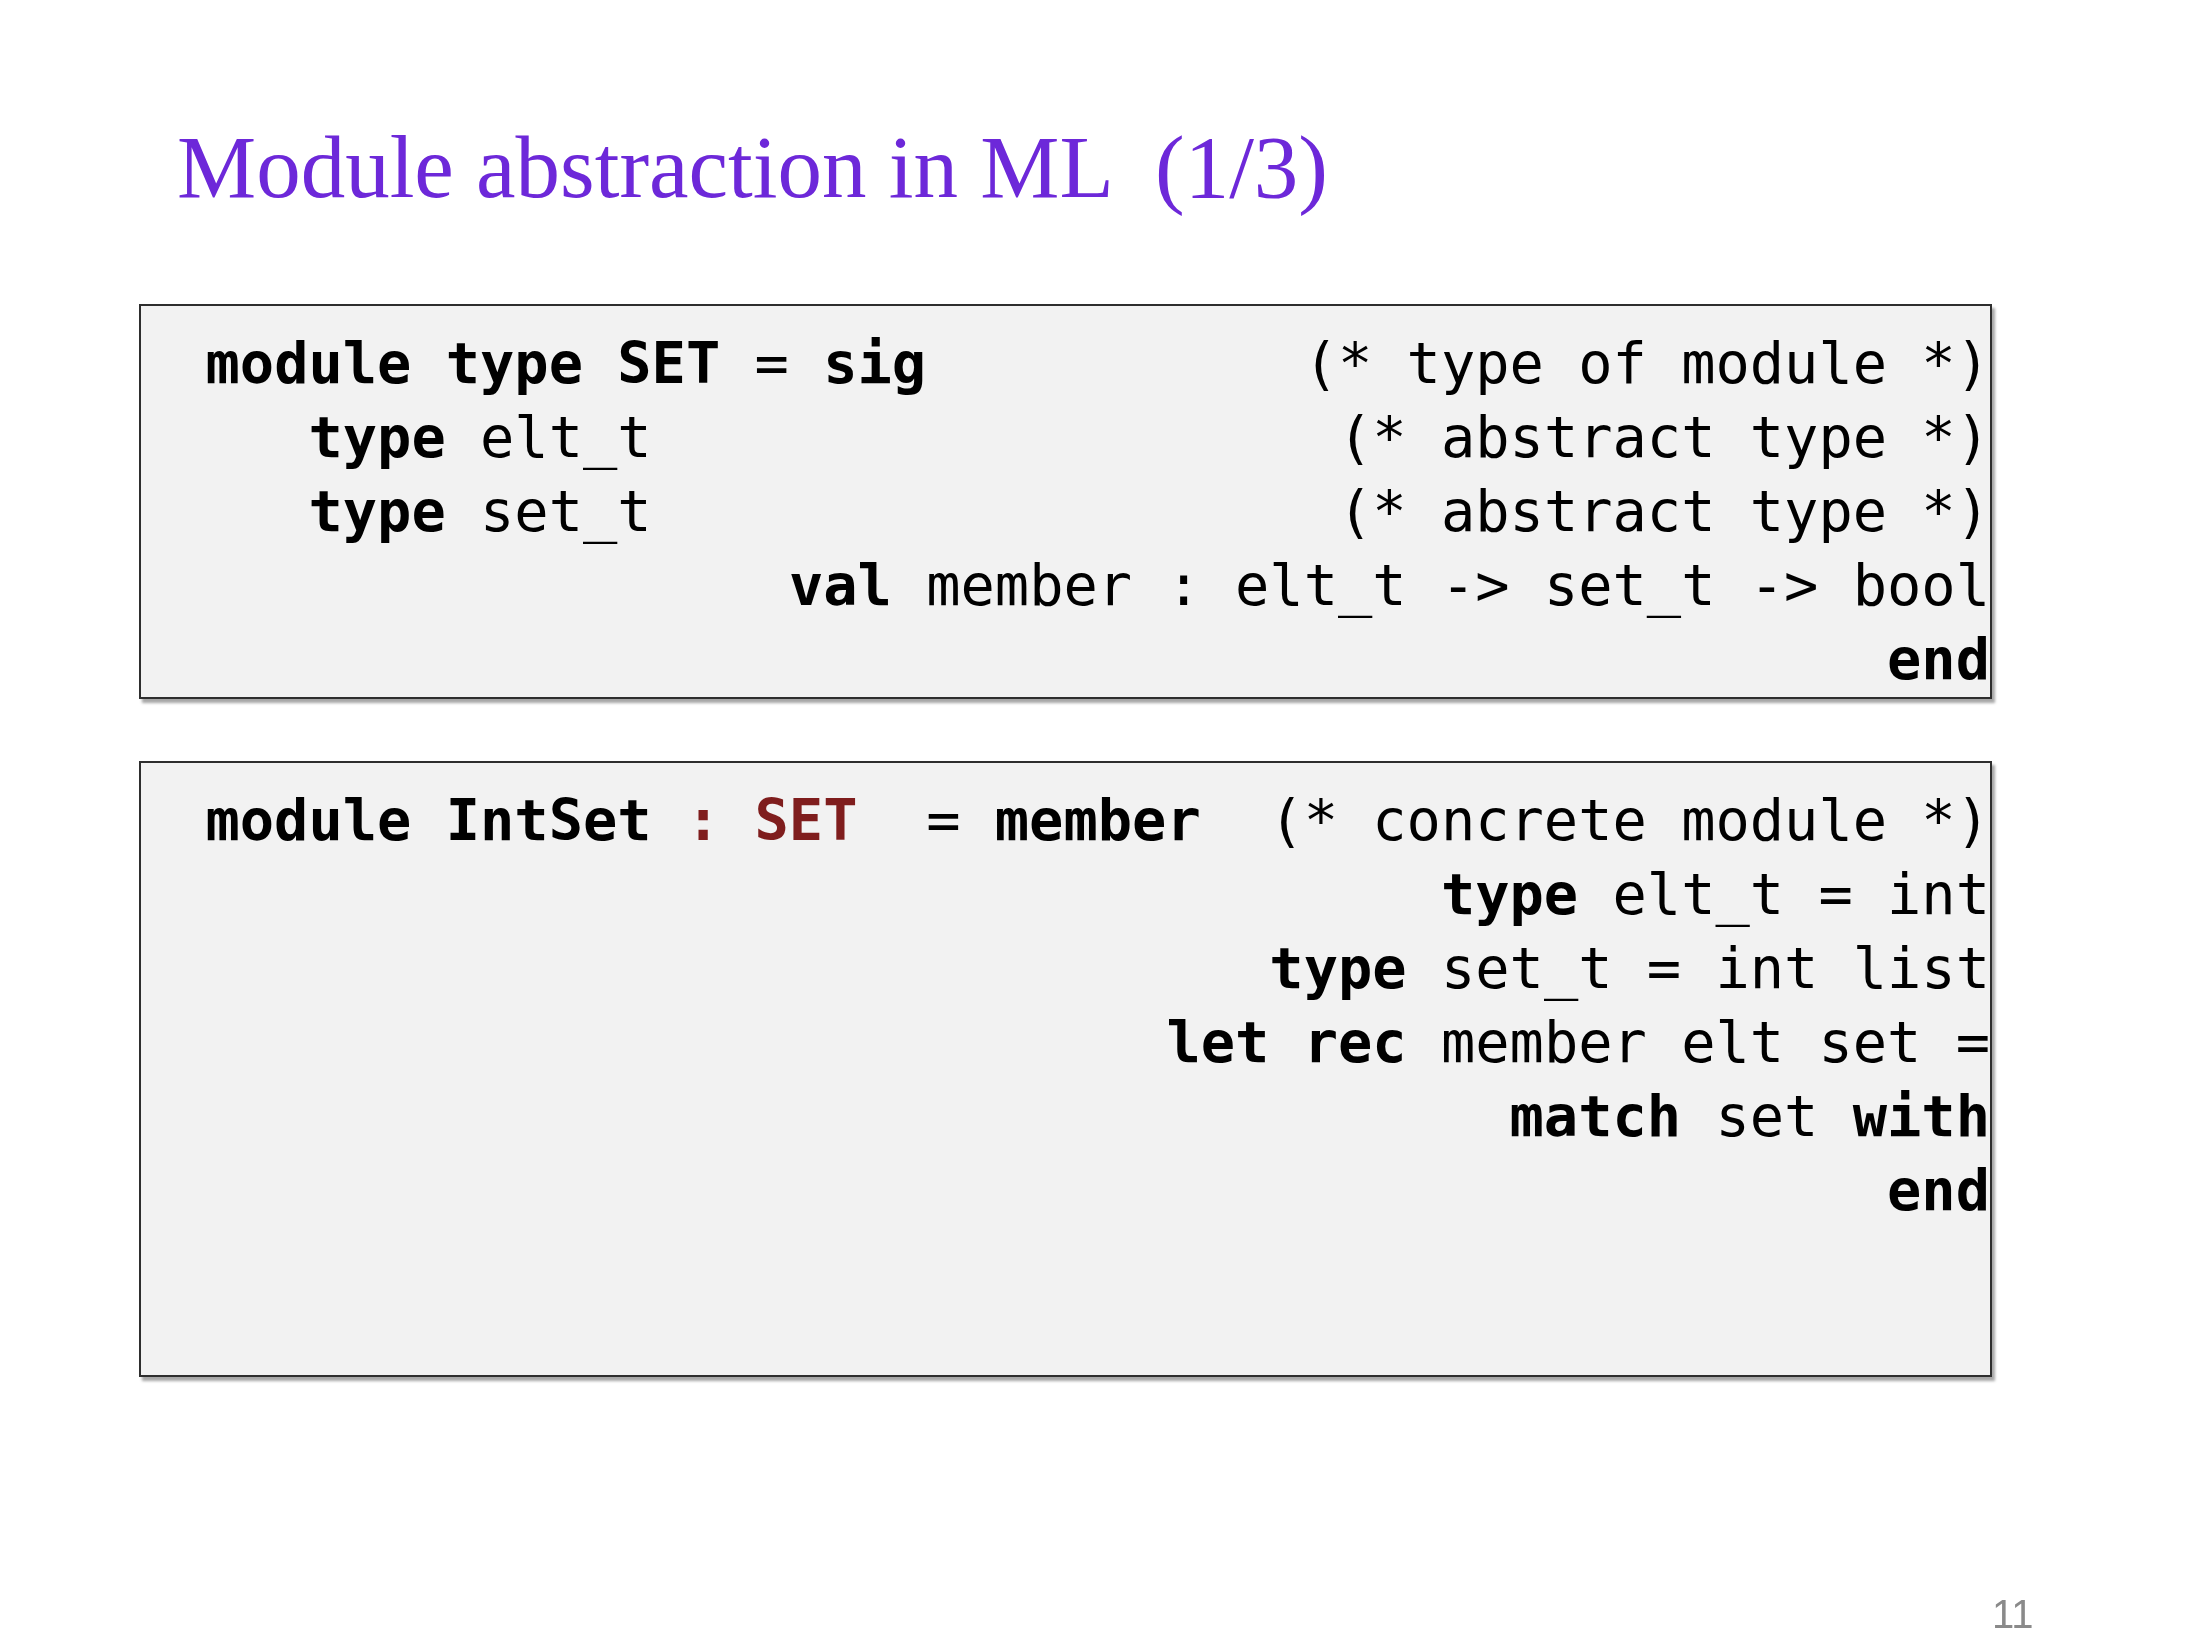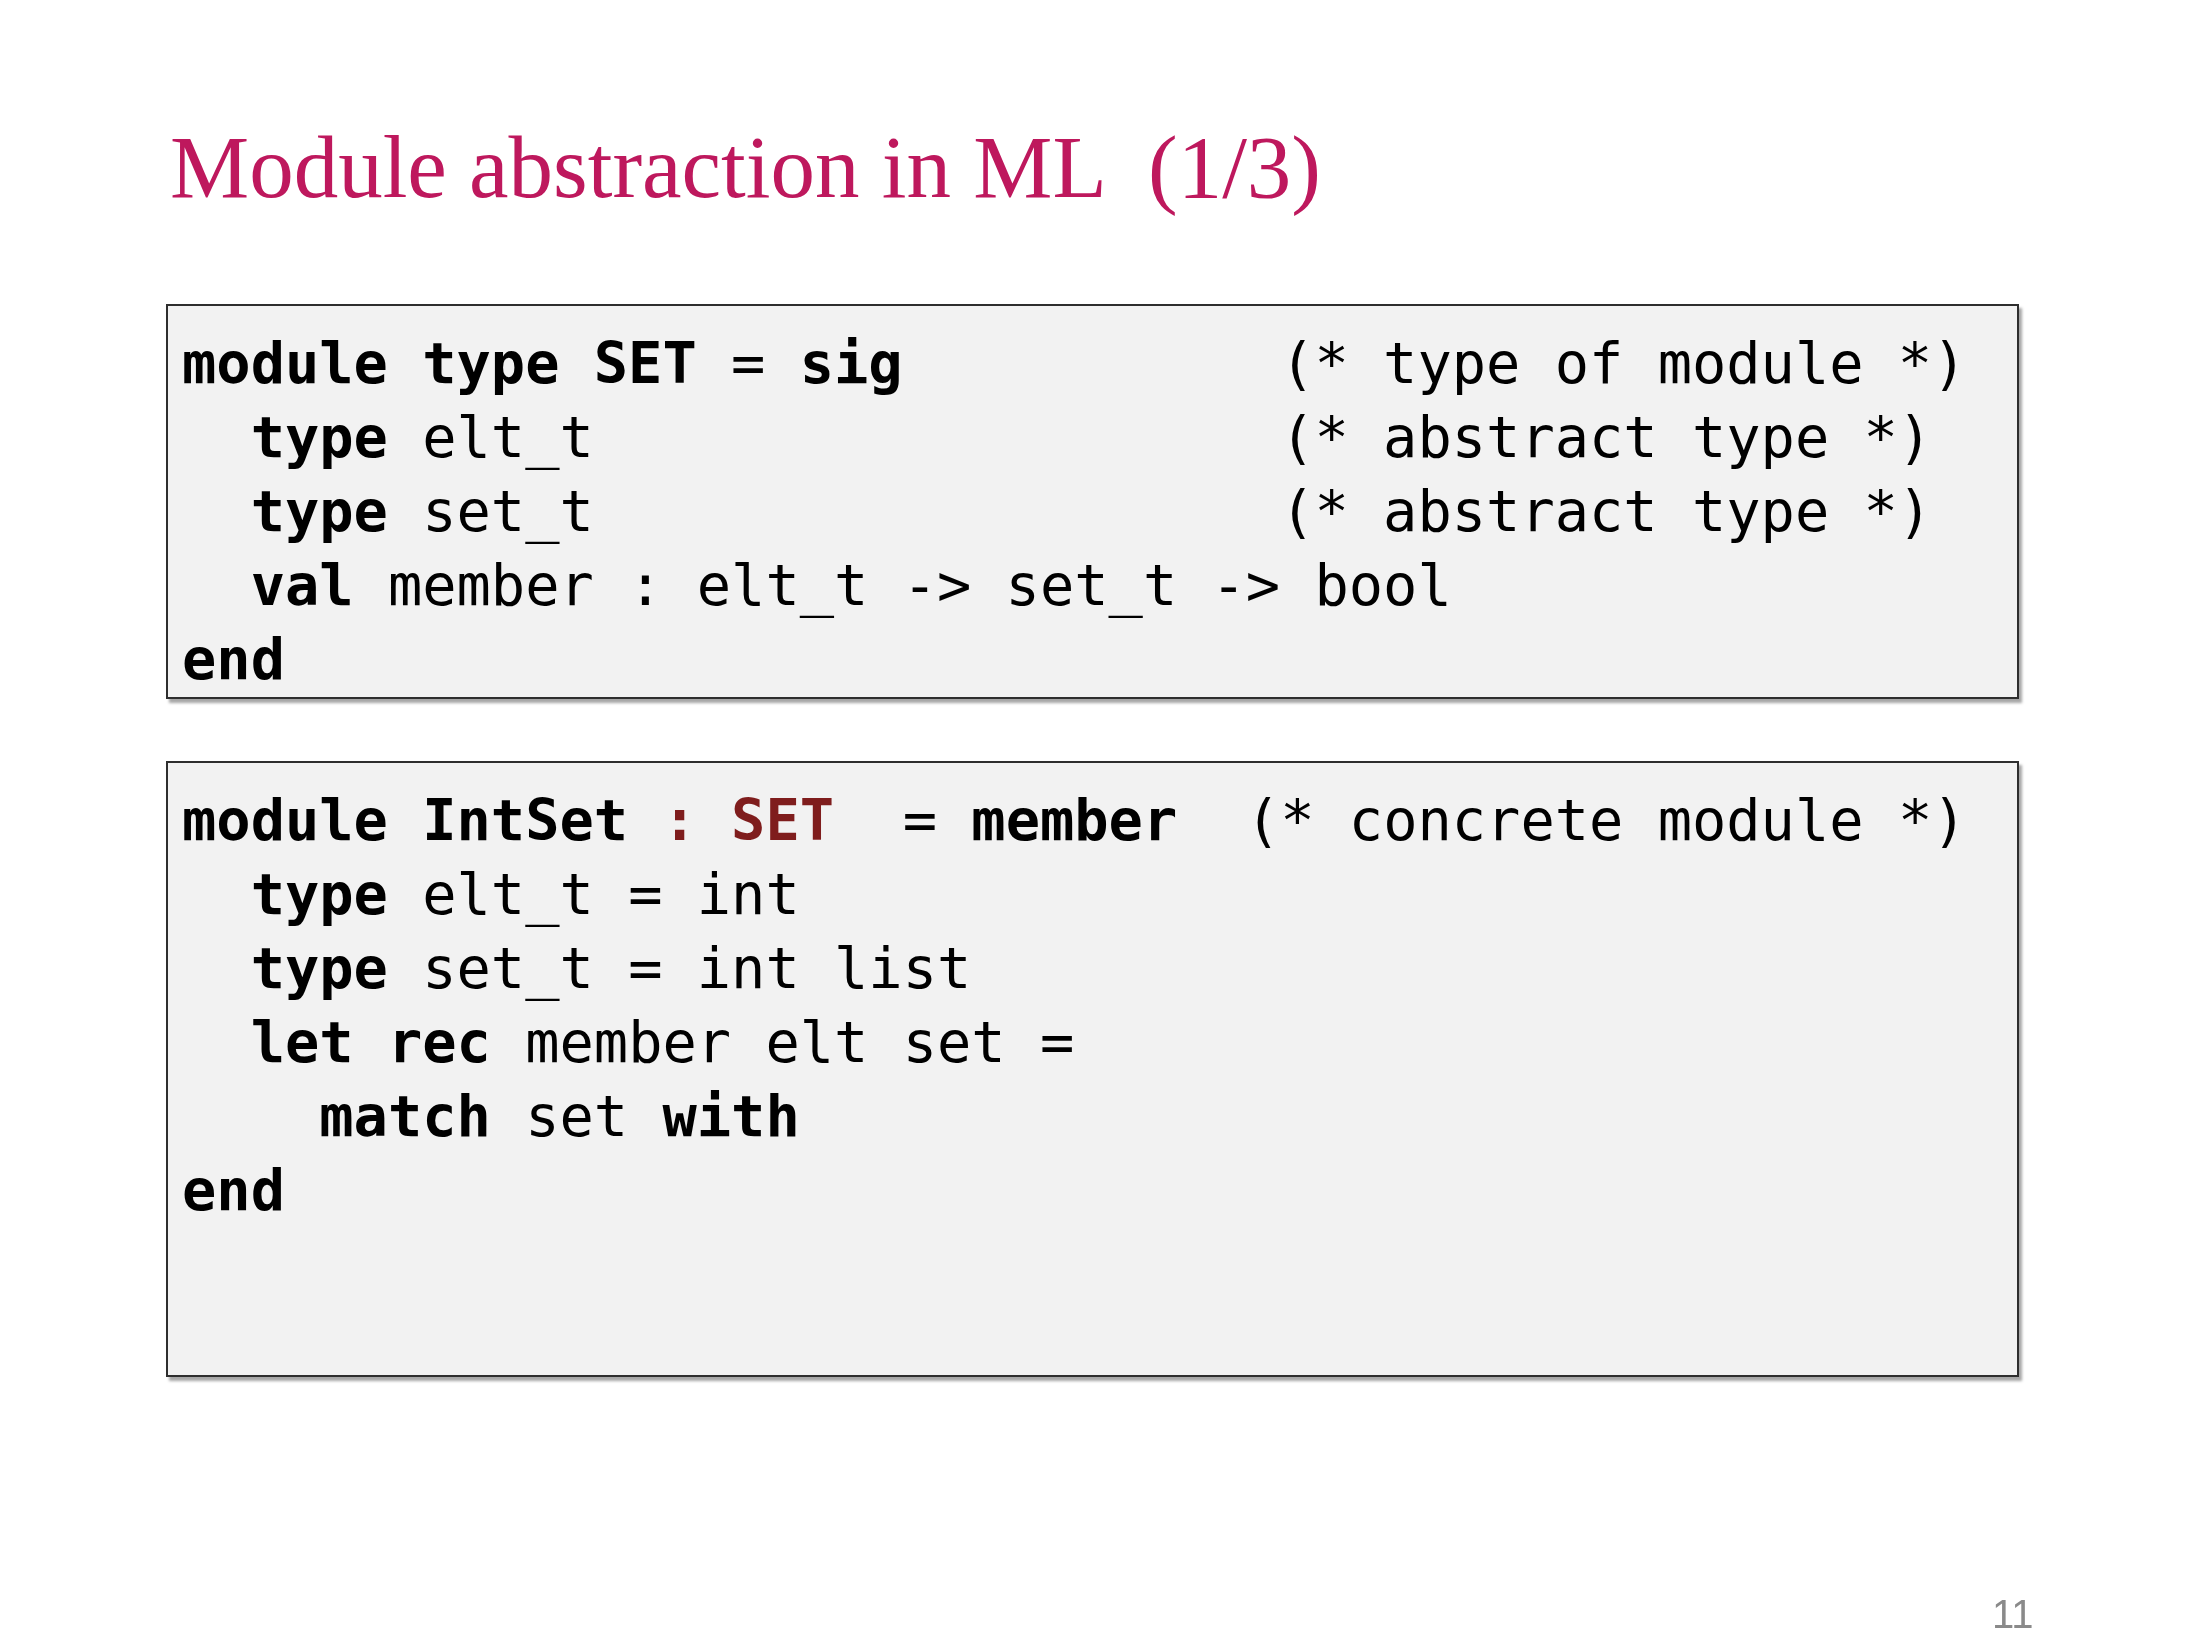"Module abstraction in ML (1/3)" .slide-title { color: #be185d -> #6d28d9; left: 170px -> 177px }
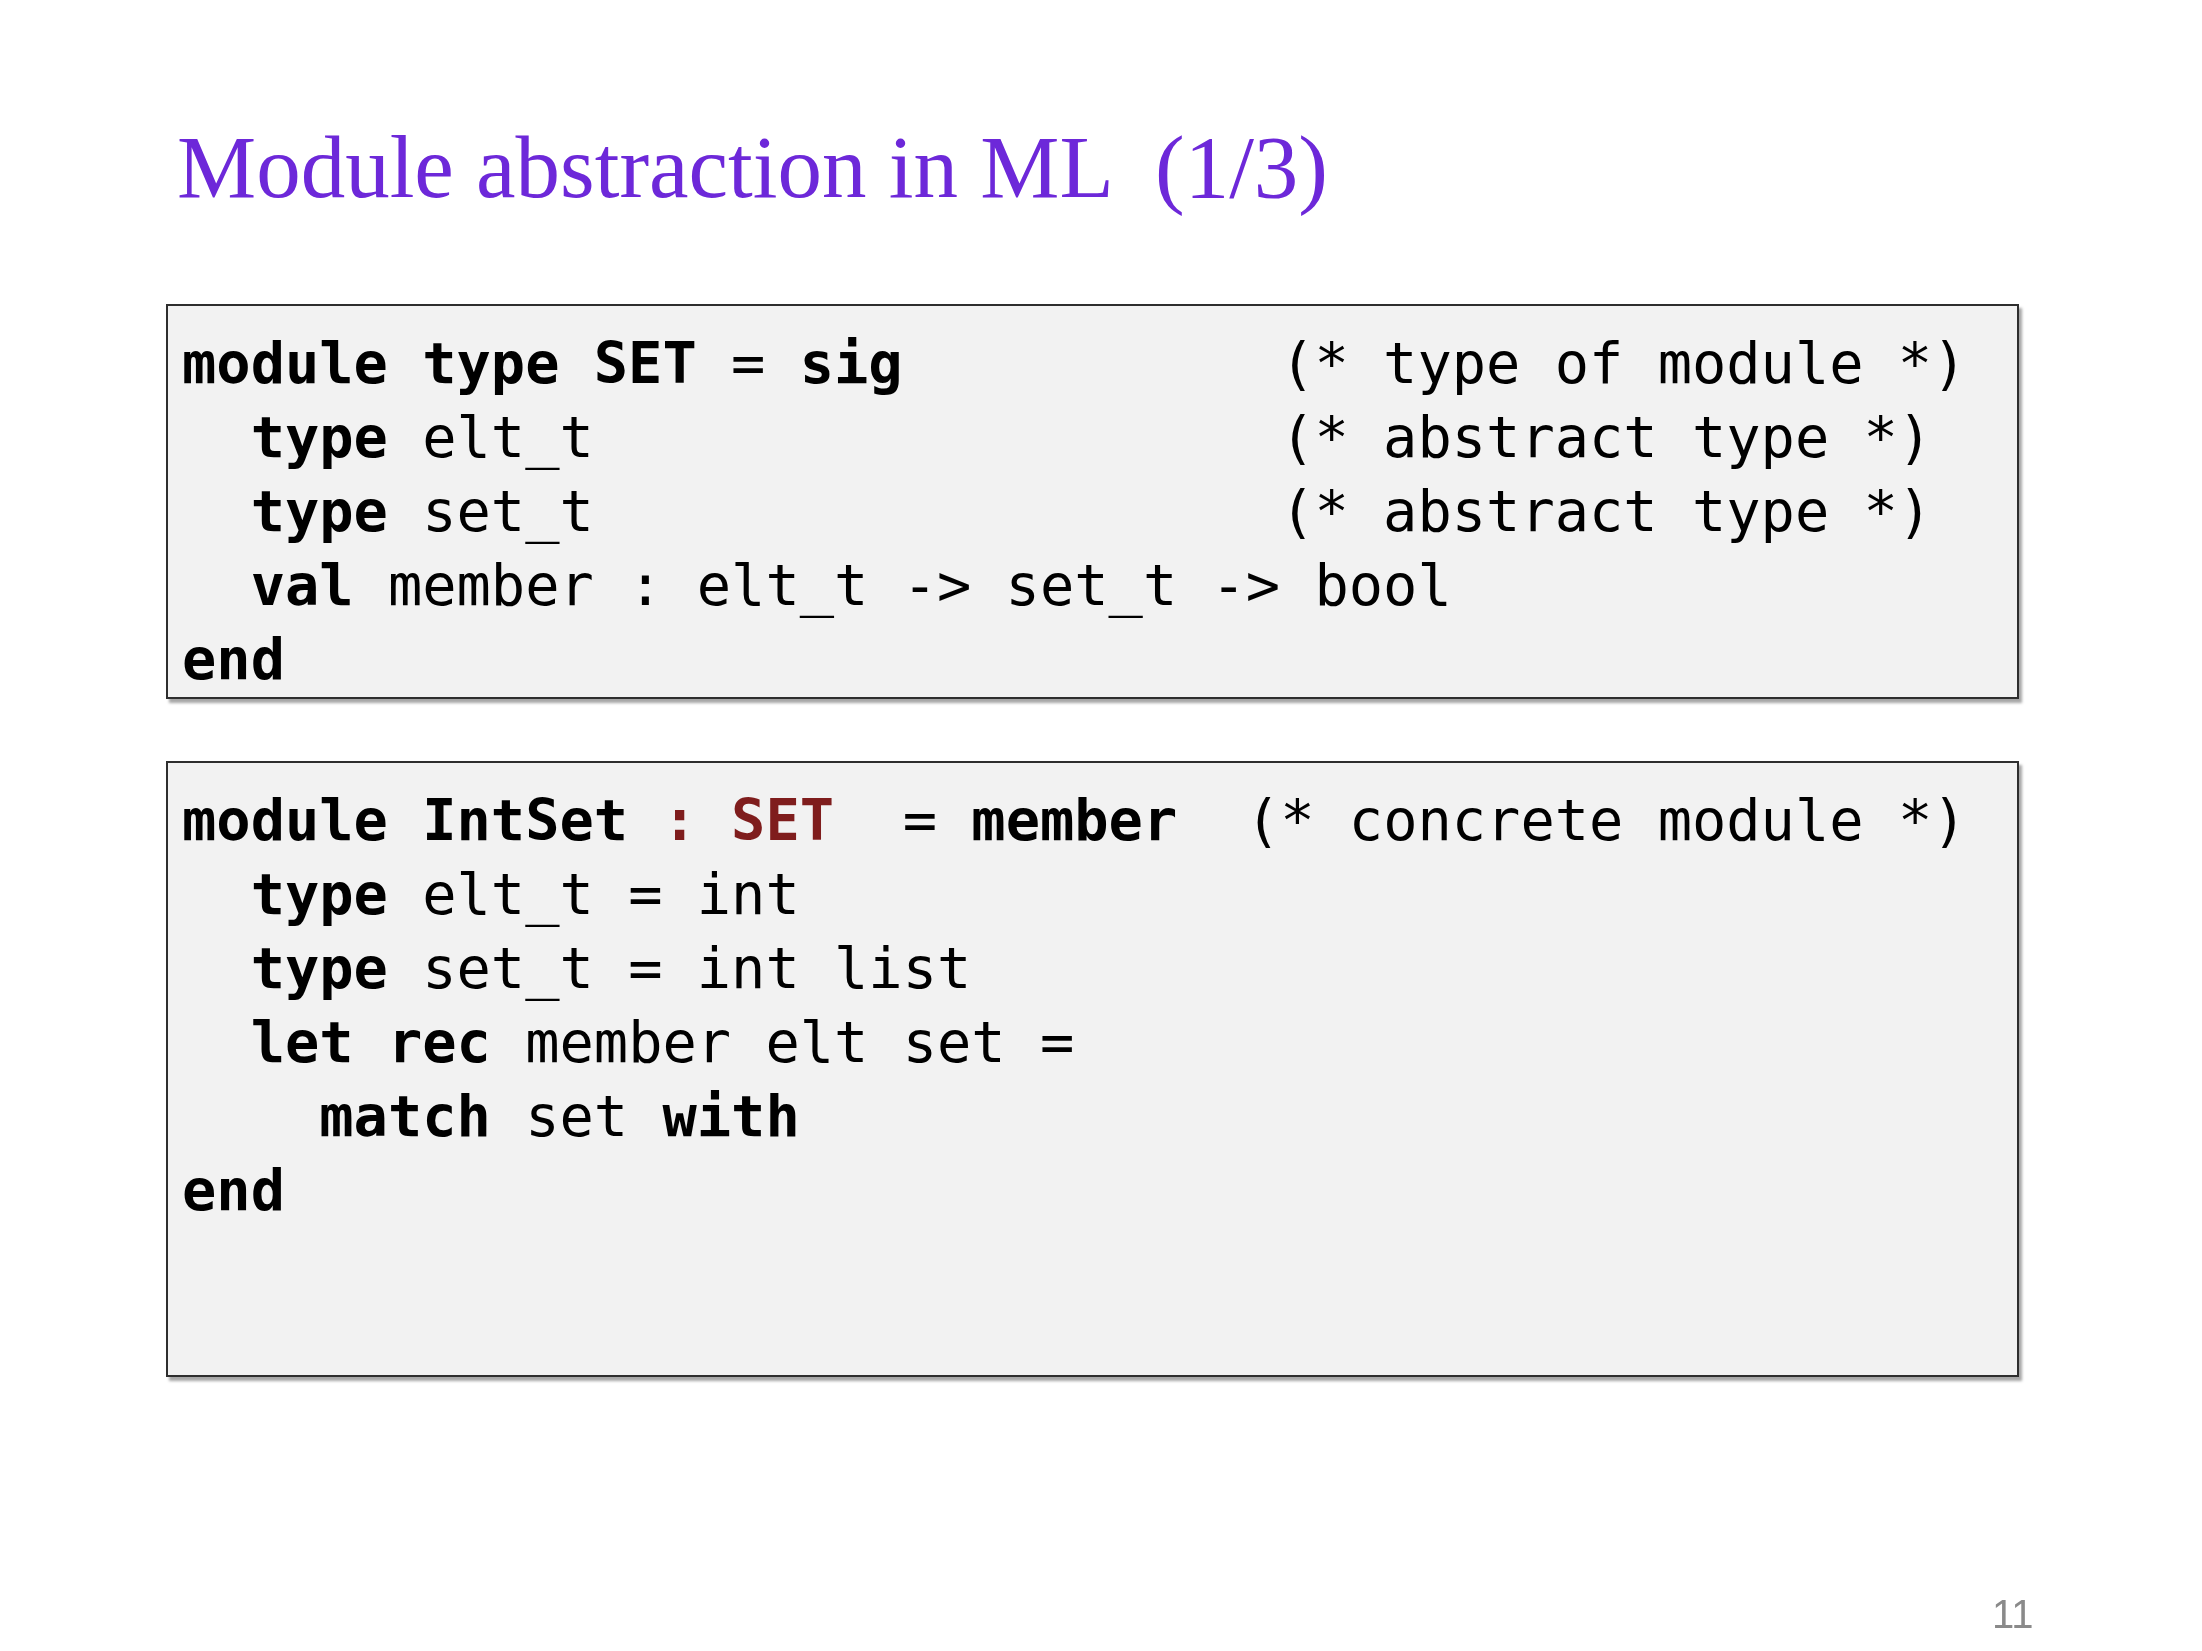"module type SET = sig" .code-box { left: 166px -> 139px; text-align: none -> right }
